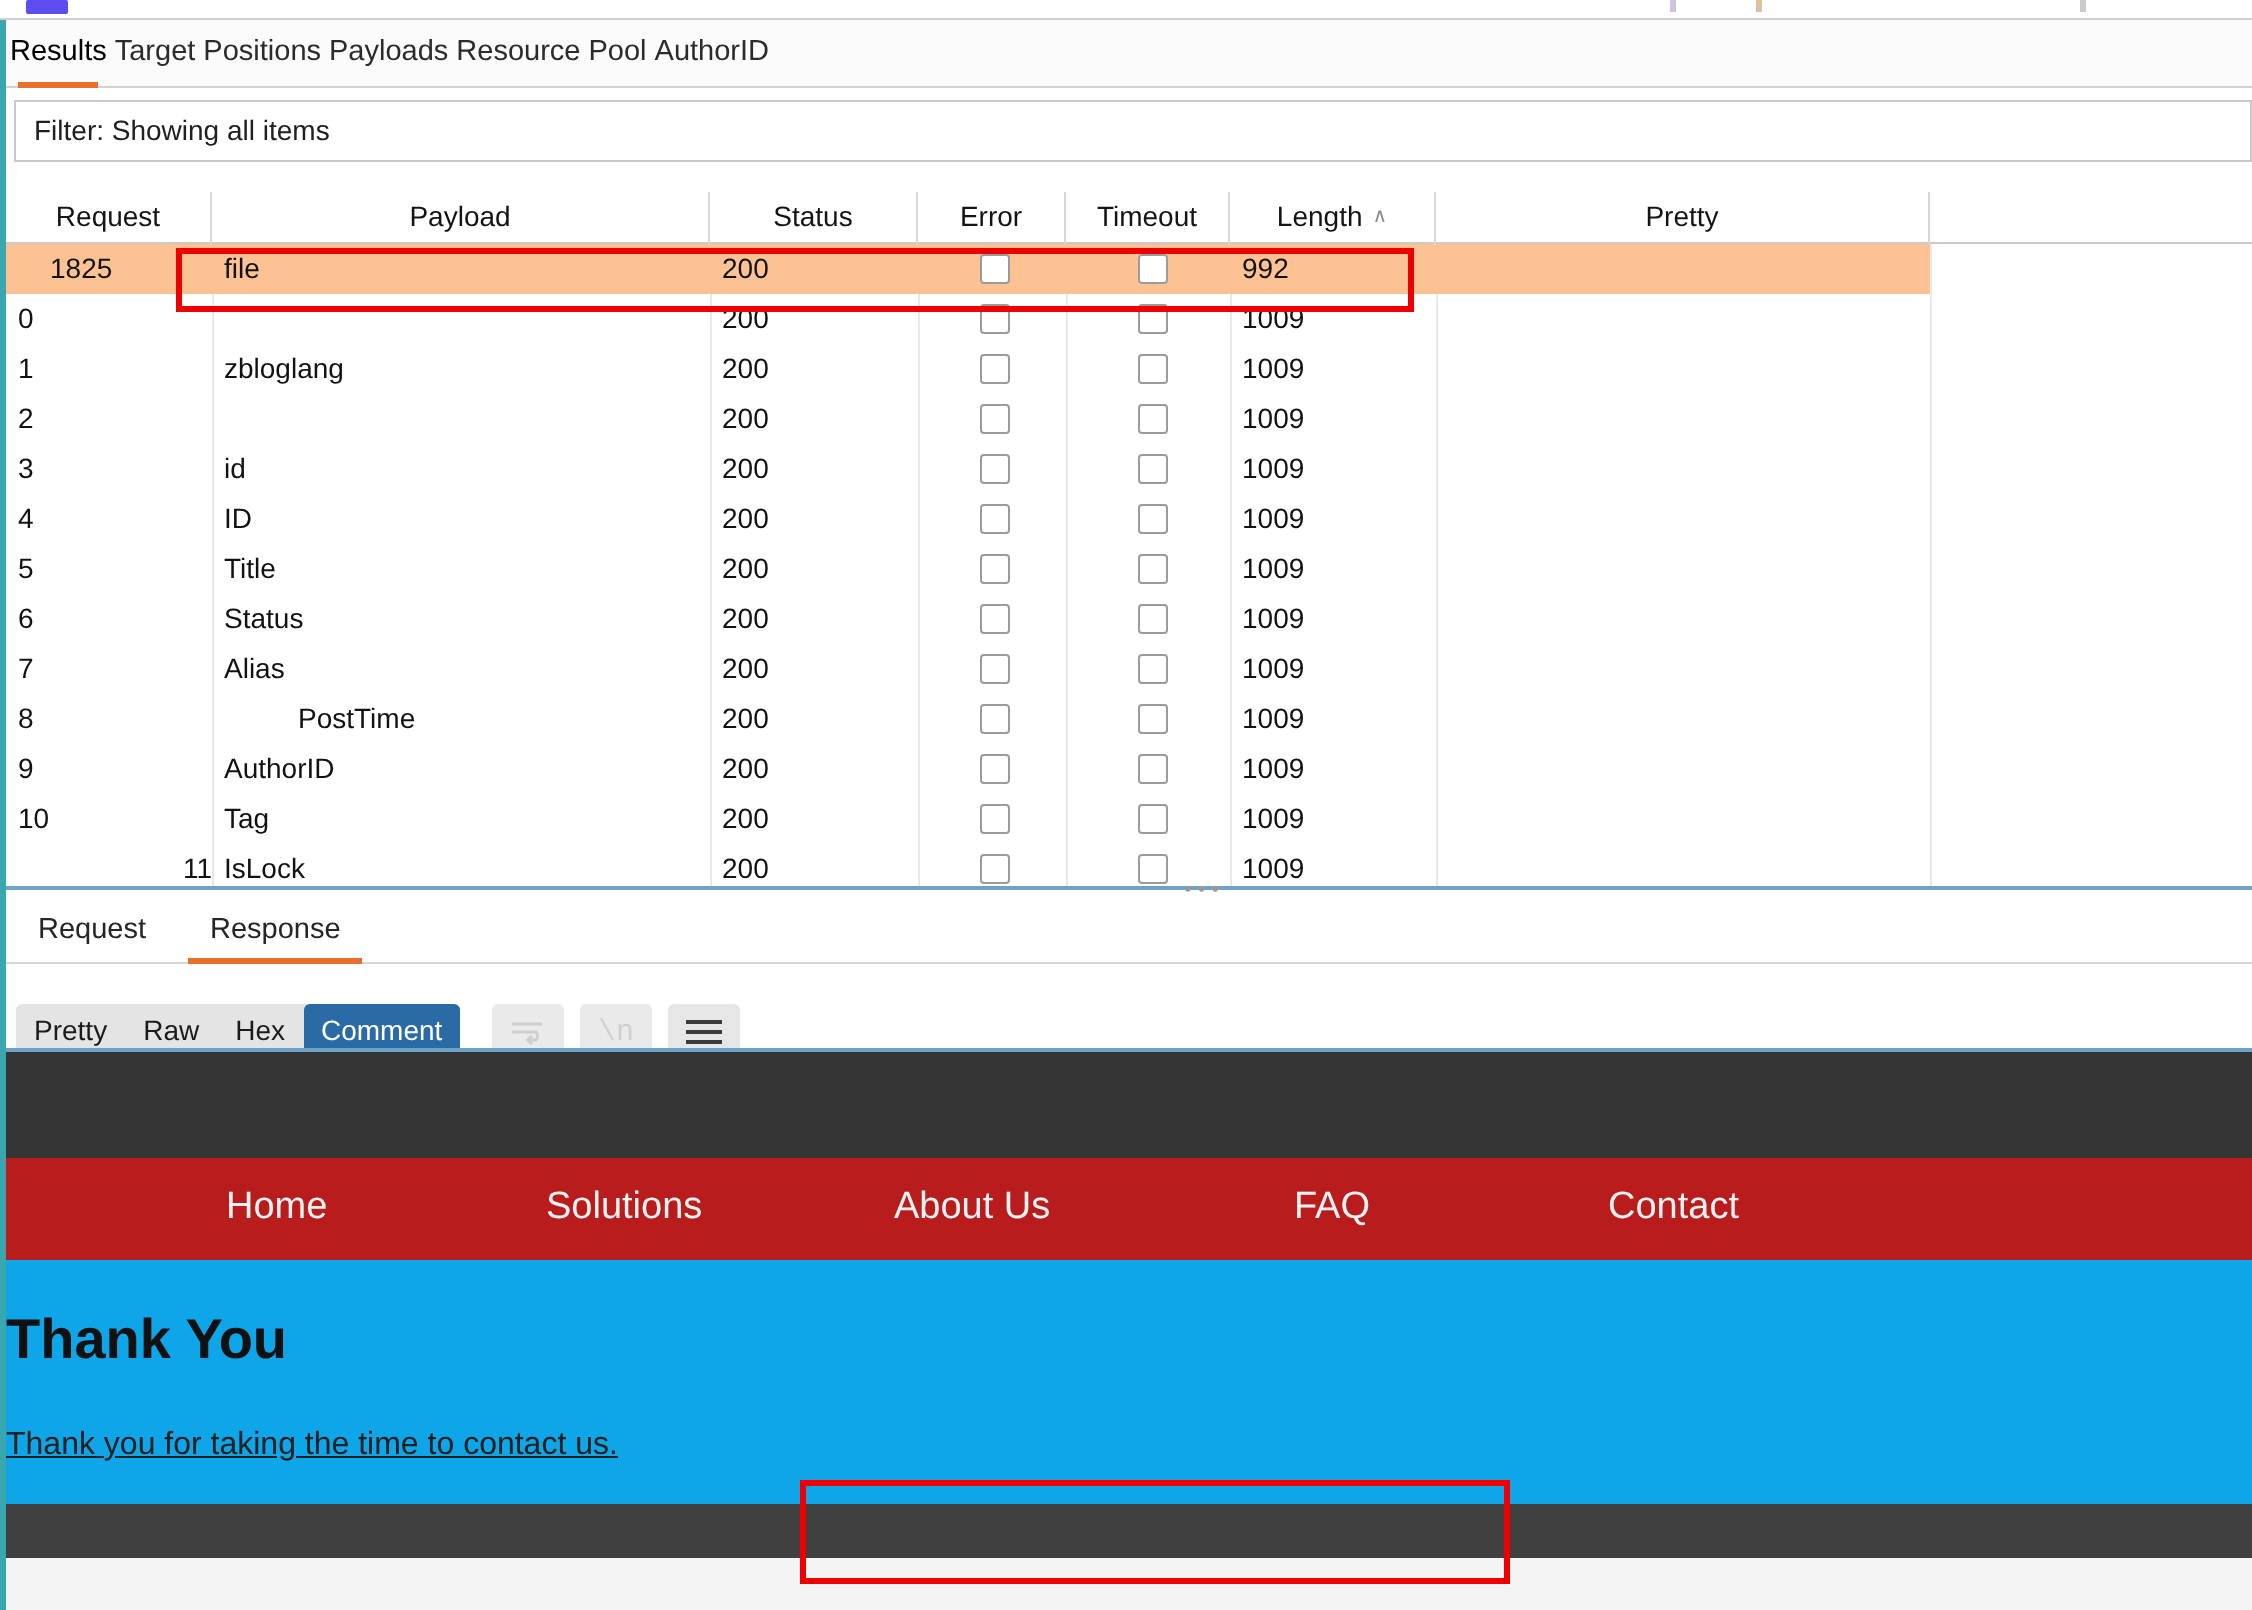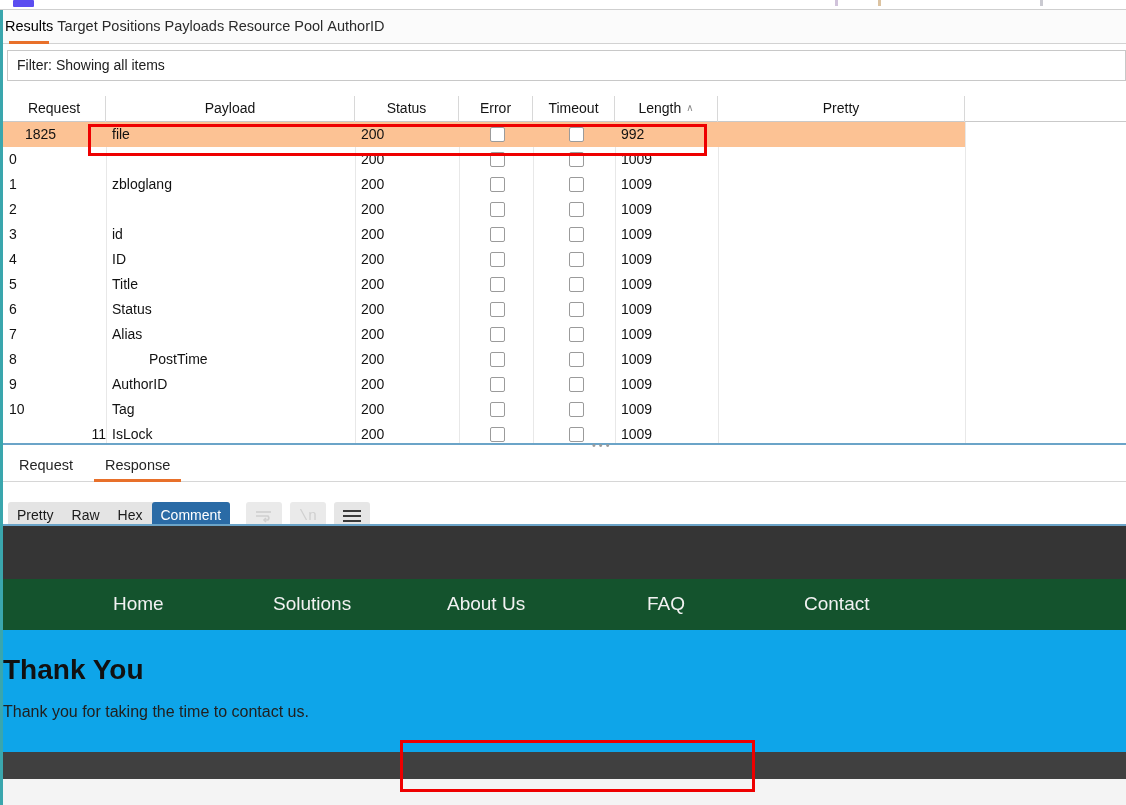"Home" .site-nav { background: #14532d -> #b91c1c }
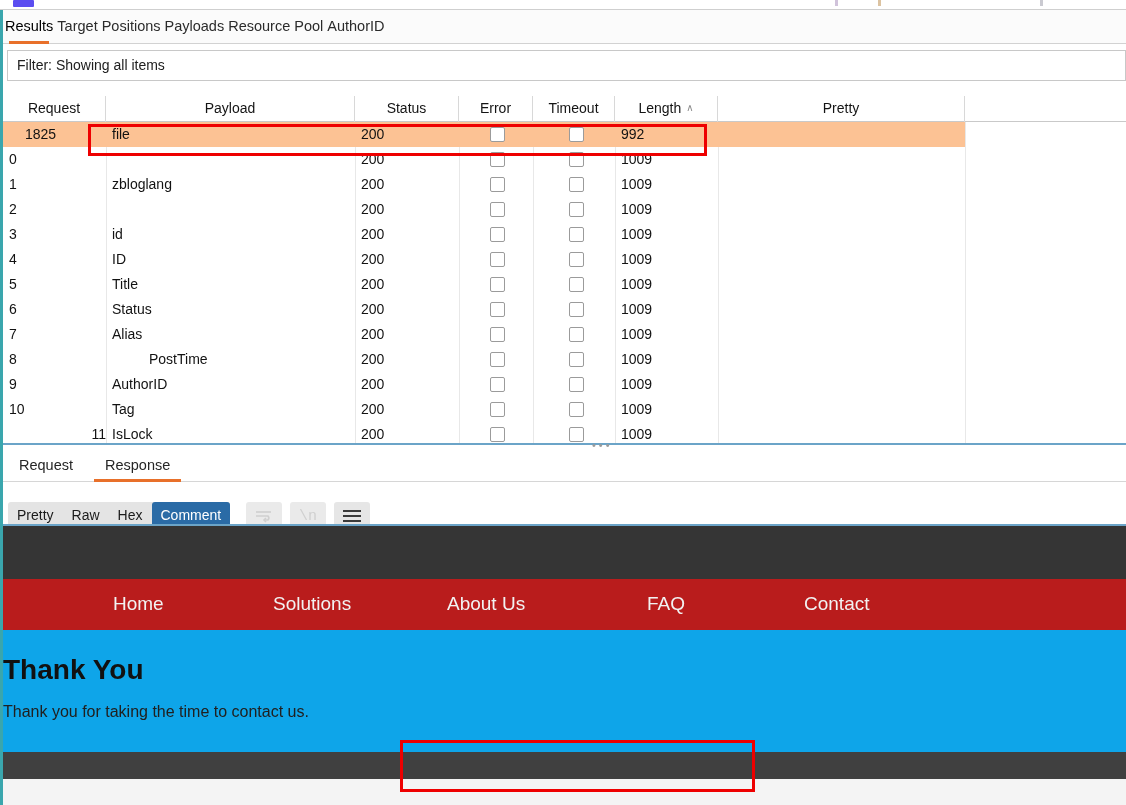"Thank you for taking the" .site-p { text-decoration: none -> underline; top: 73px -> 84px }
